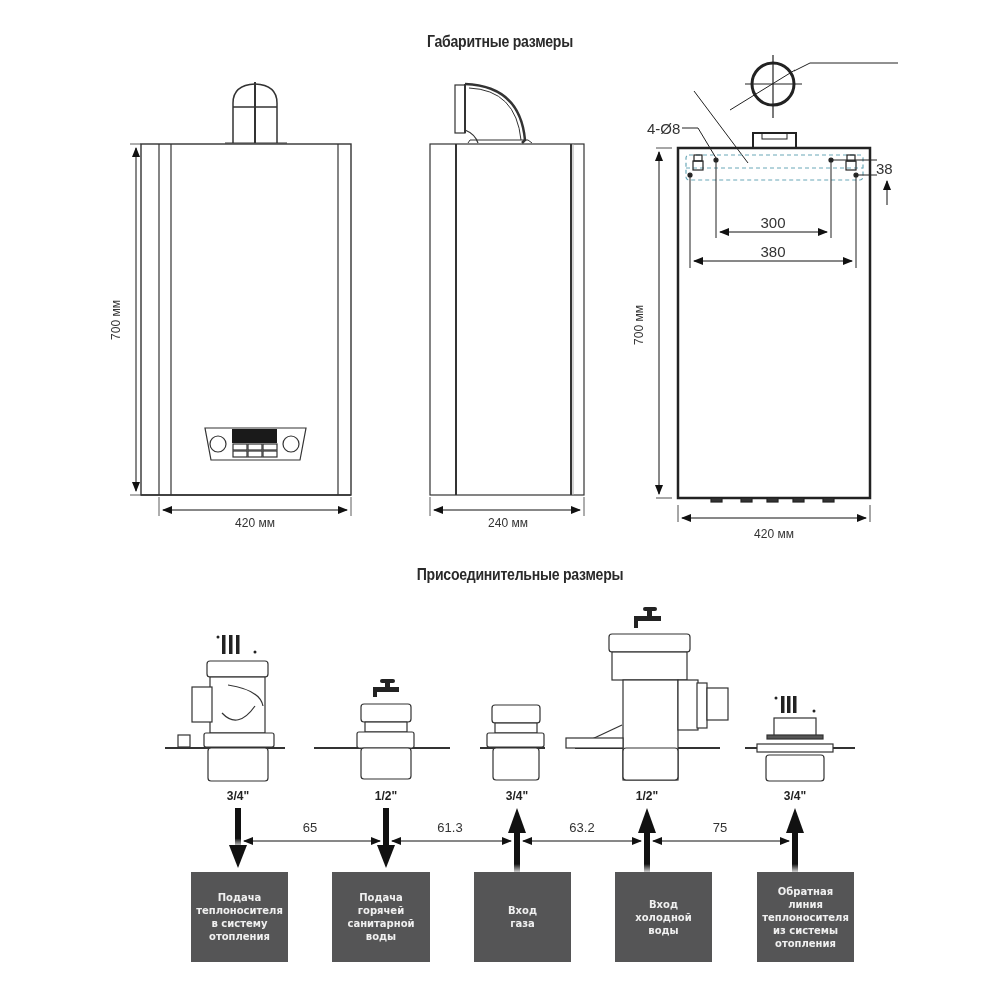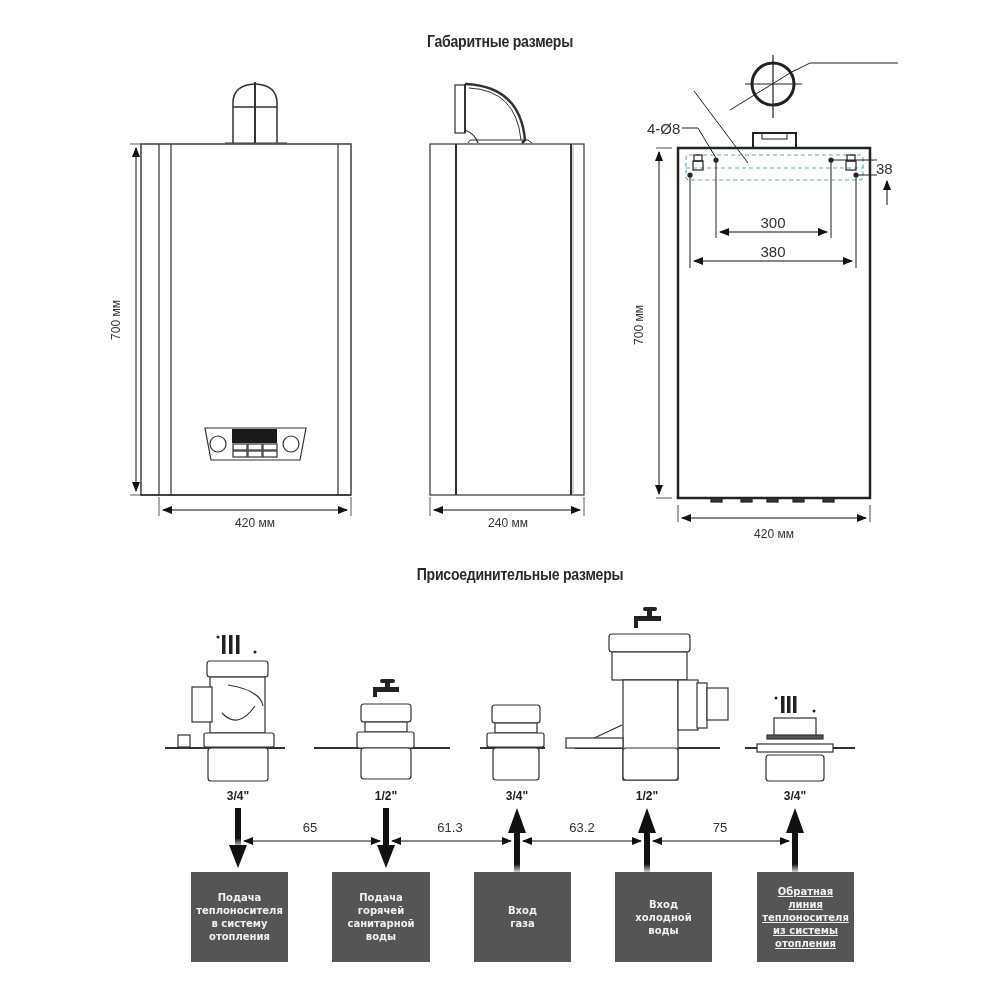"Обратная" div.box { text-decoration: underline -> none }
